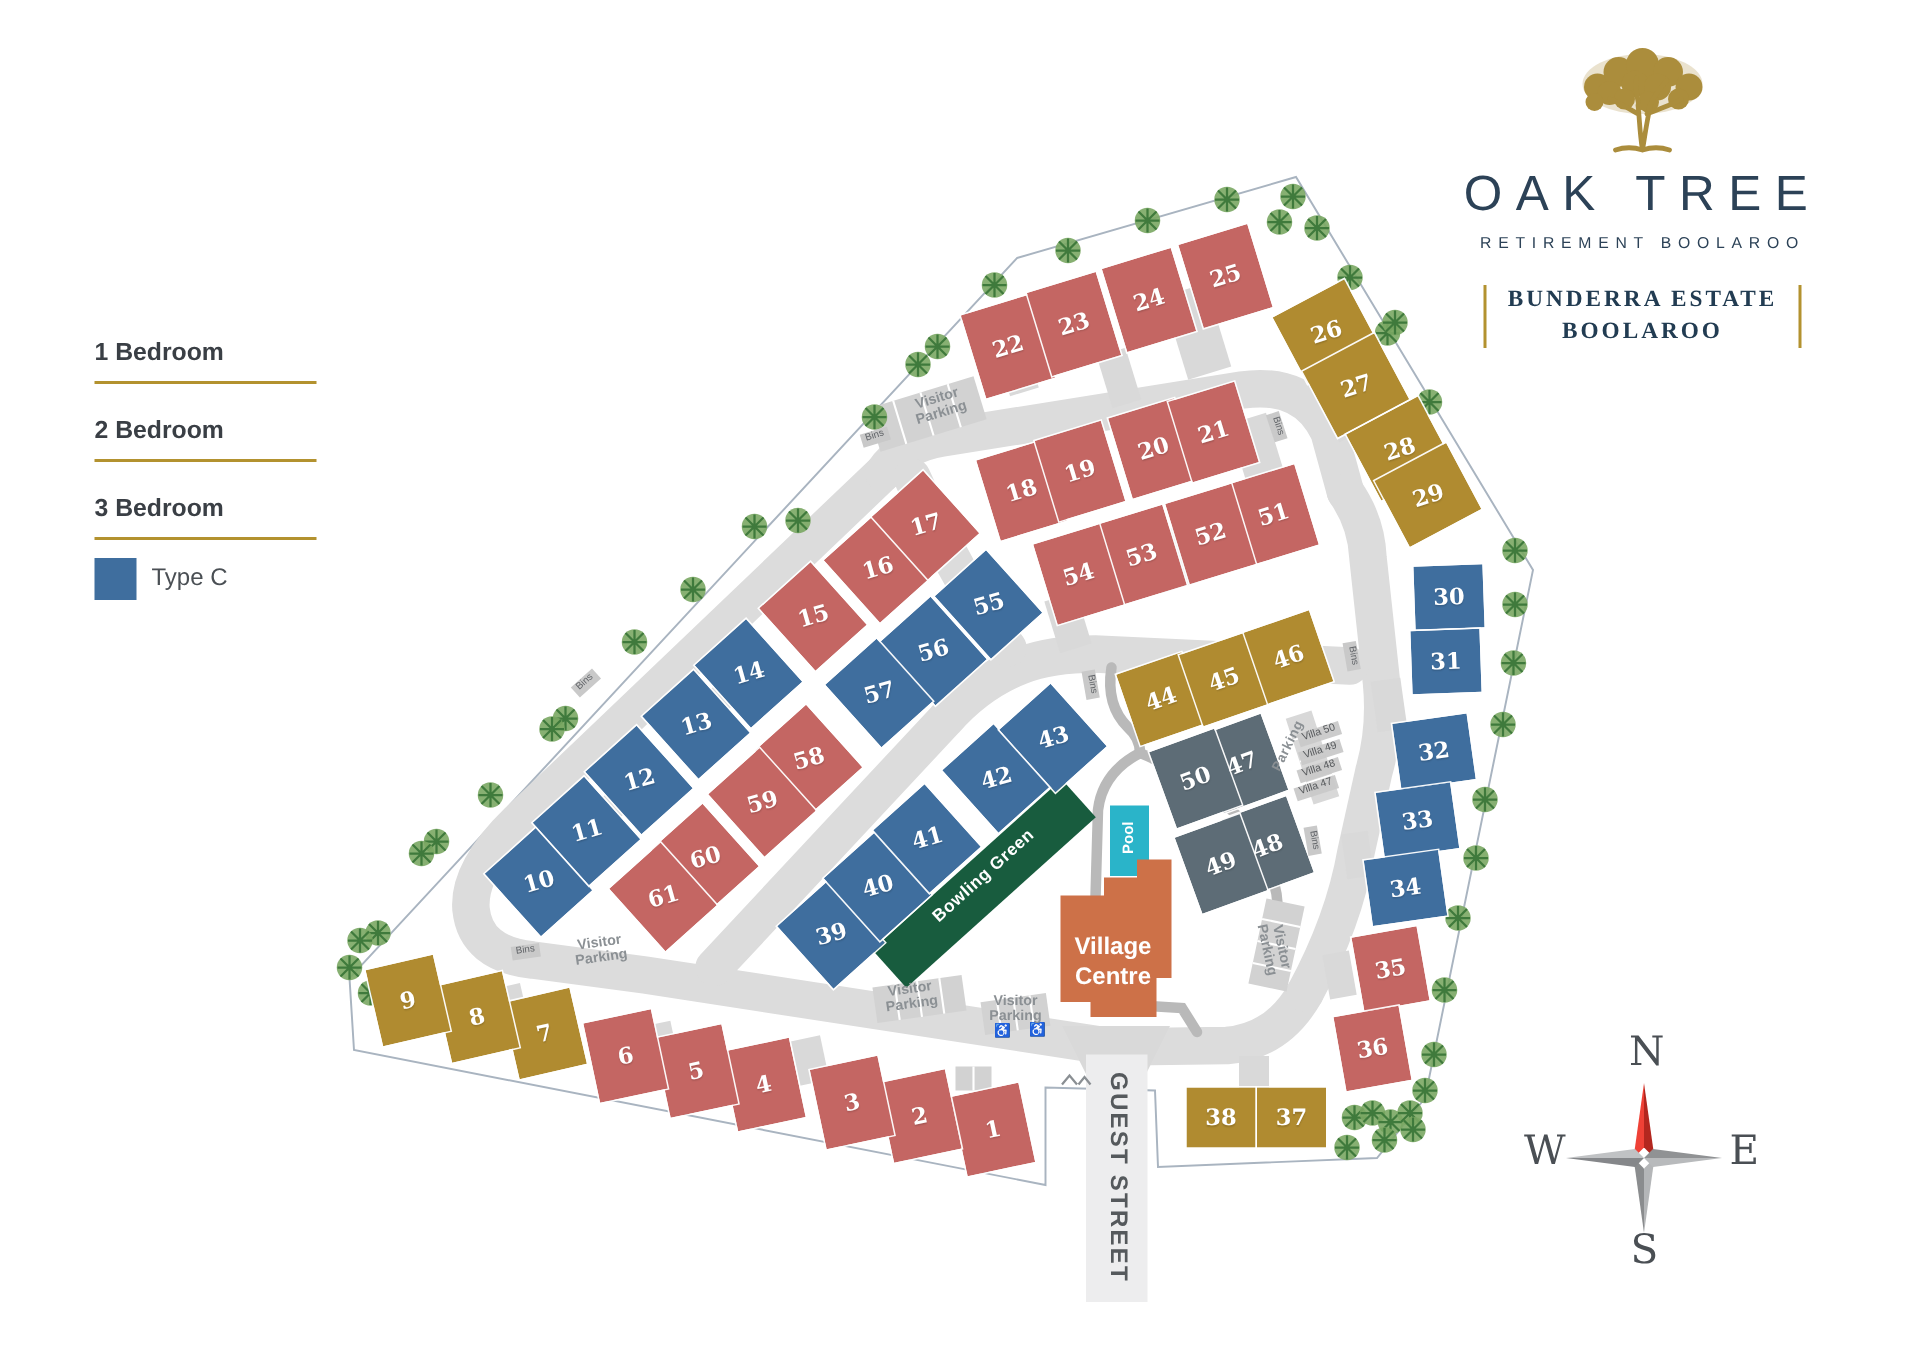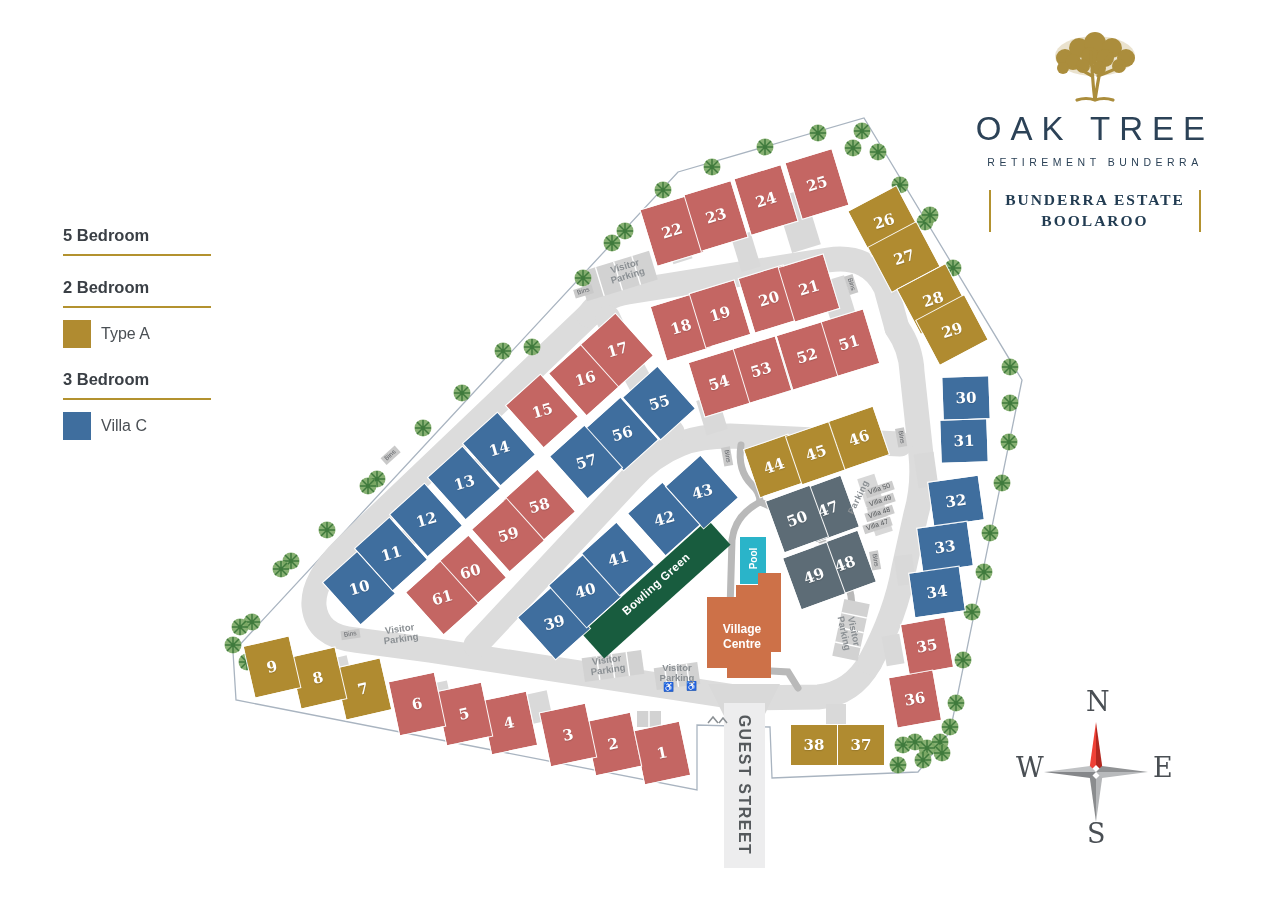"RETIREMENT BUNDERRA" div.tag { text: BUNDERRA -> BOOLAROO }
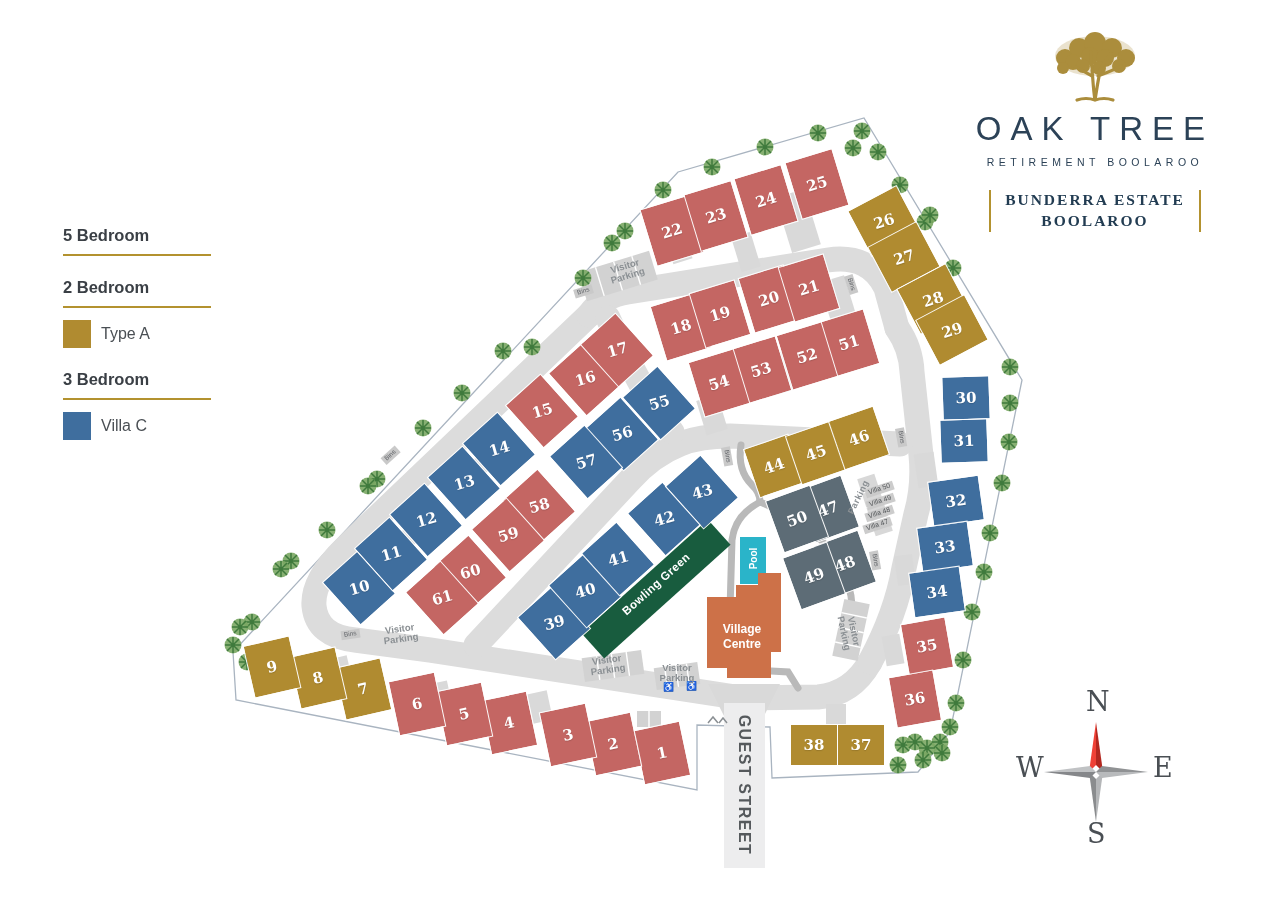"5 Bedroom" div.lg-h { text: 5 -> 1 }
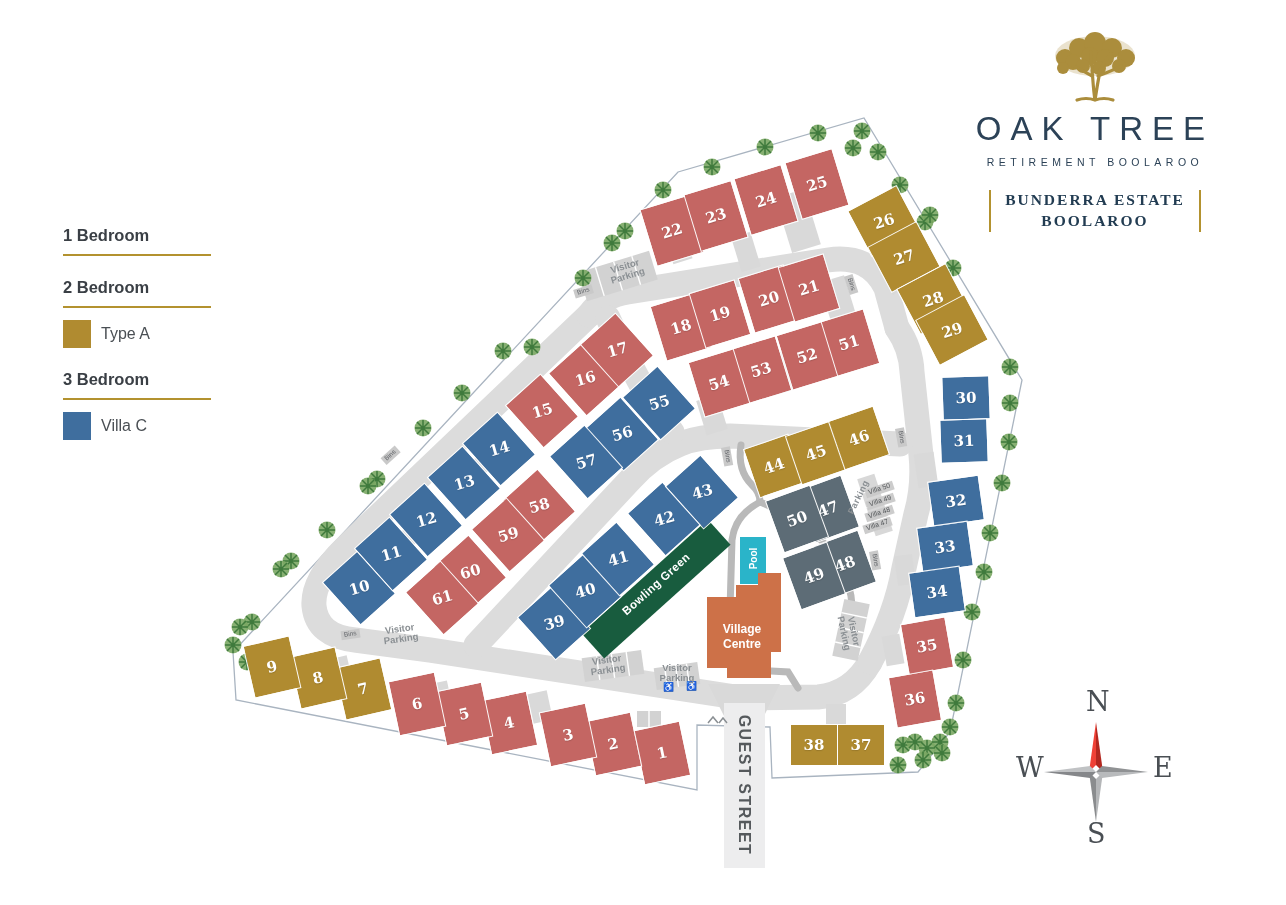"Type A" div.lg-row { html: <div> <div></div> <div>Type A</div> </div> -> none }
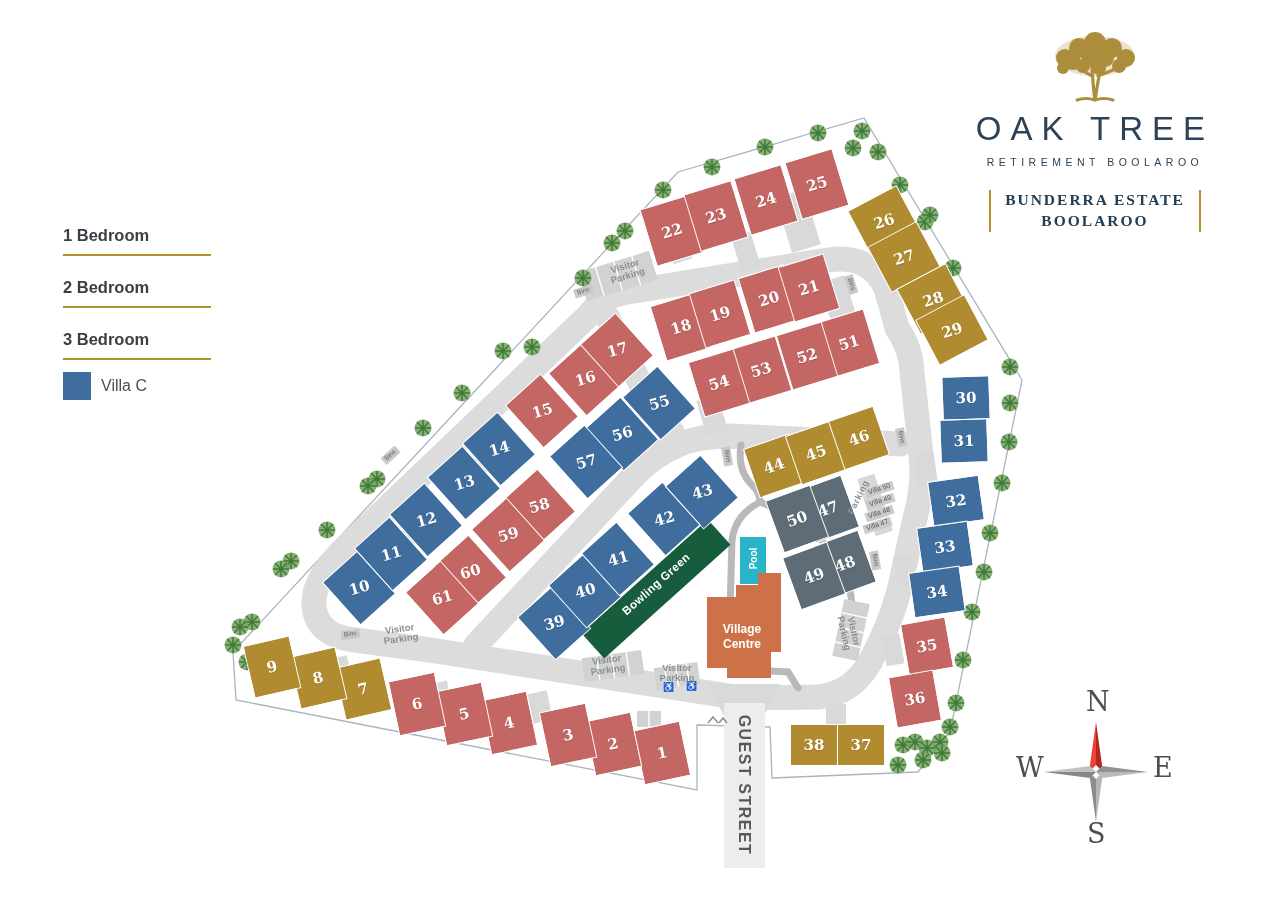"Villa C" div.lg-lab { text: Villa -> Type }
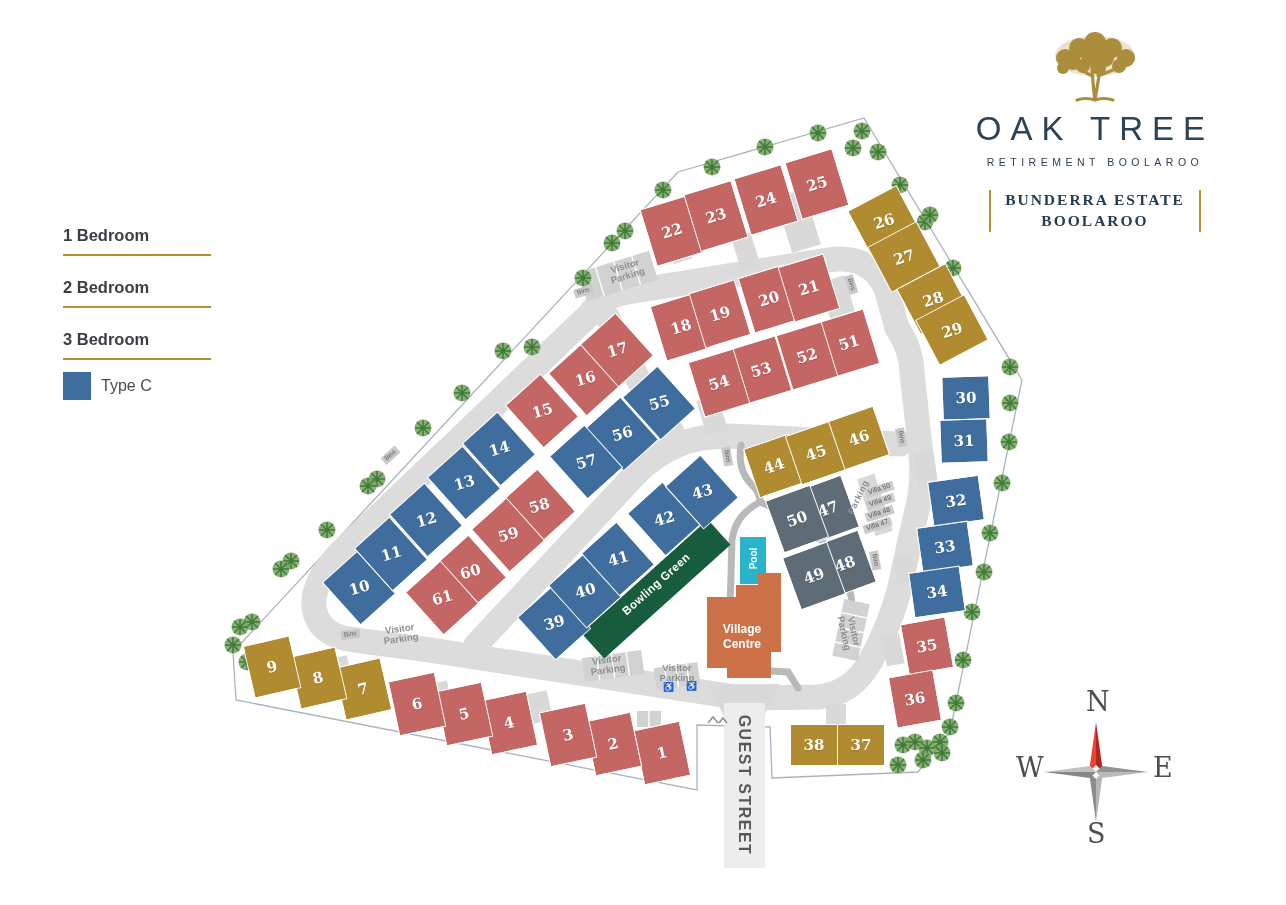"Village" .vcL { font-size: 12px -> 16px }
